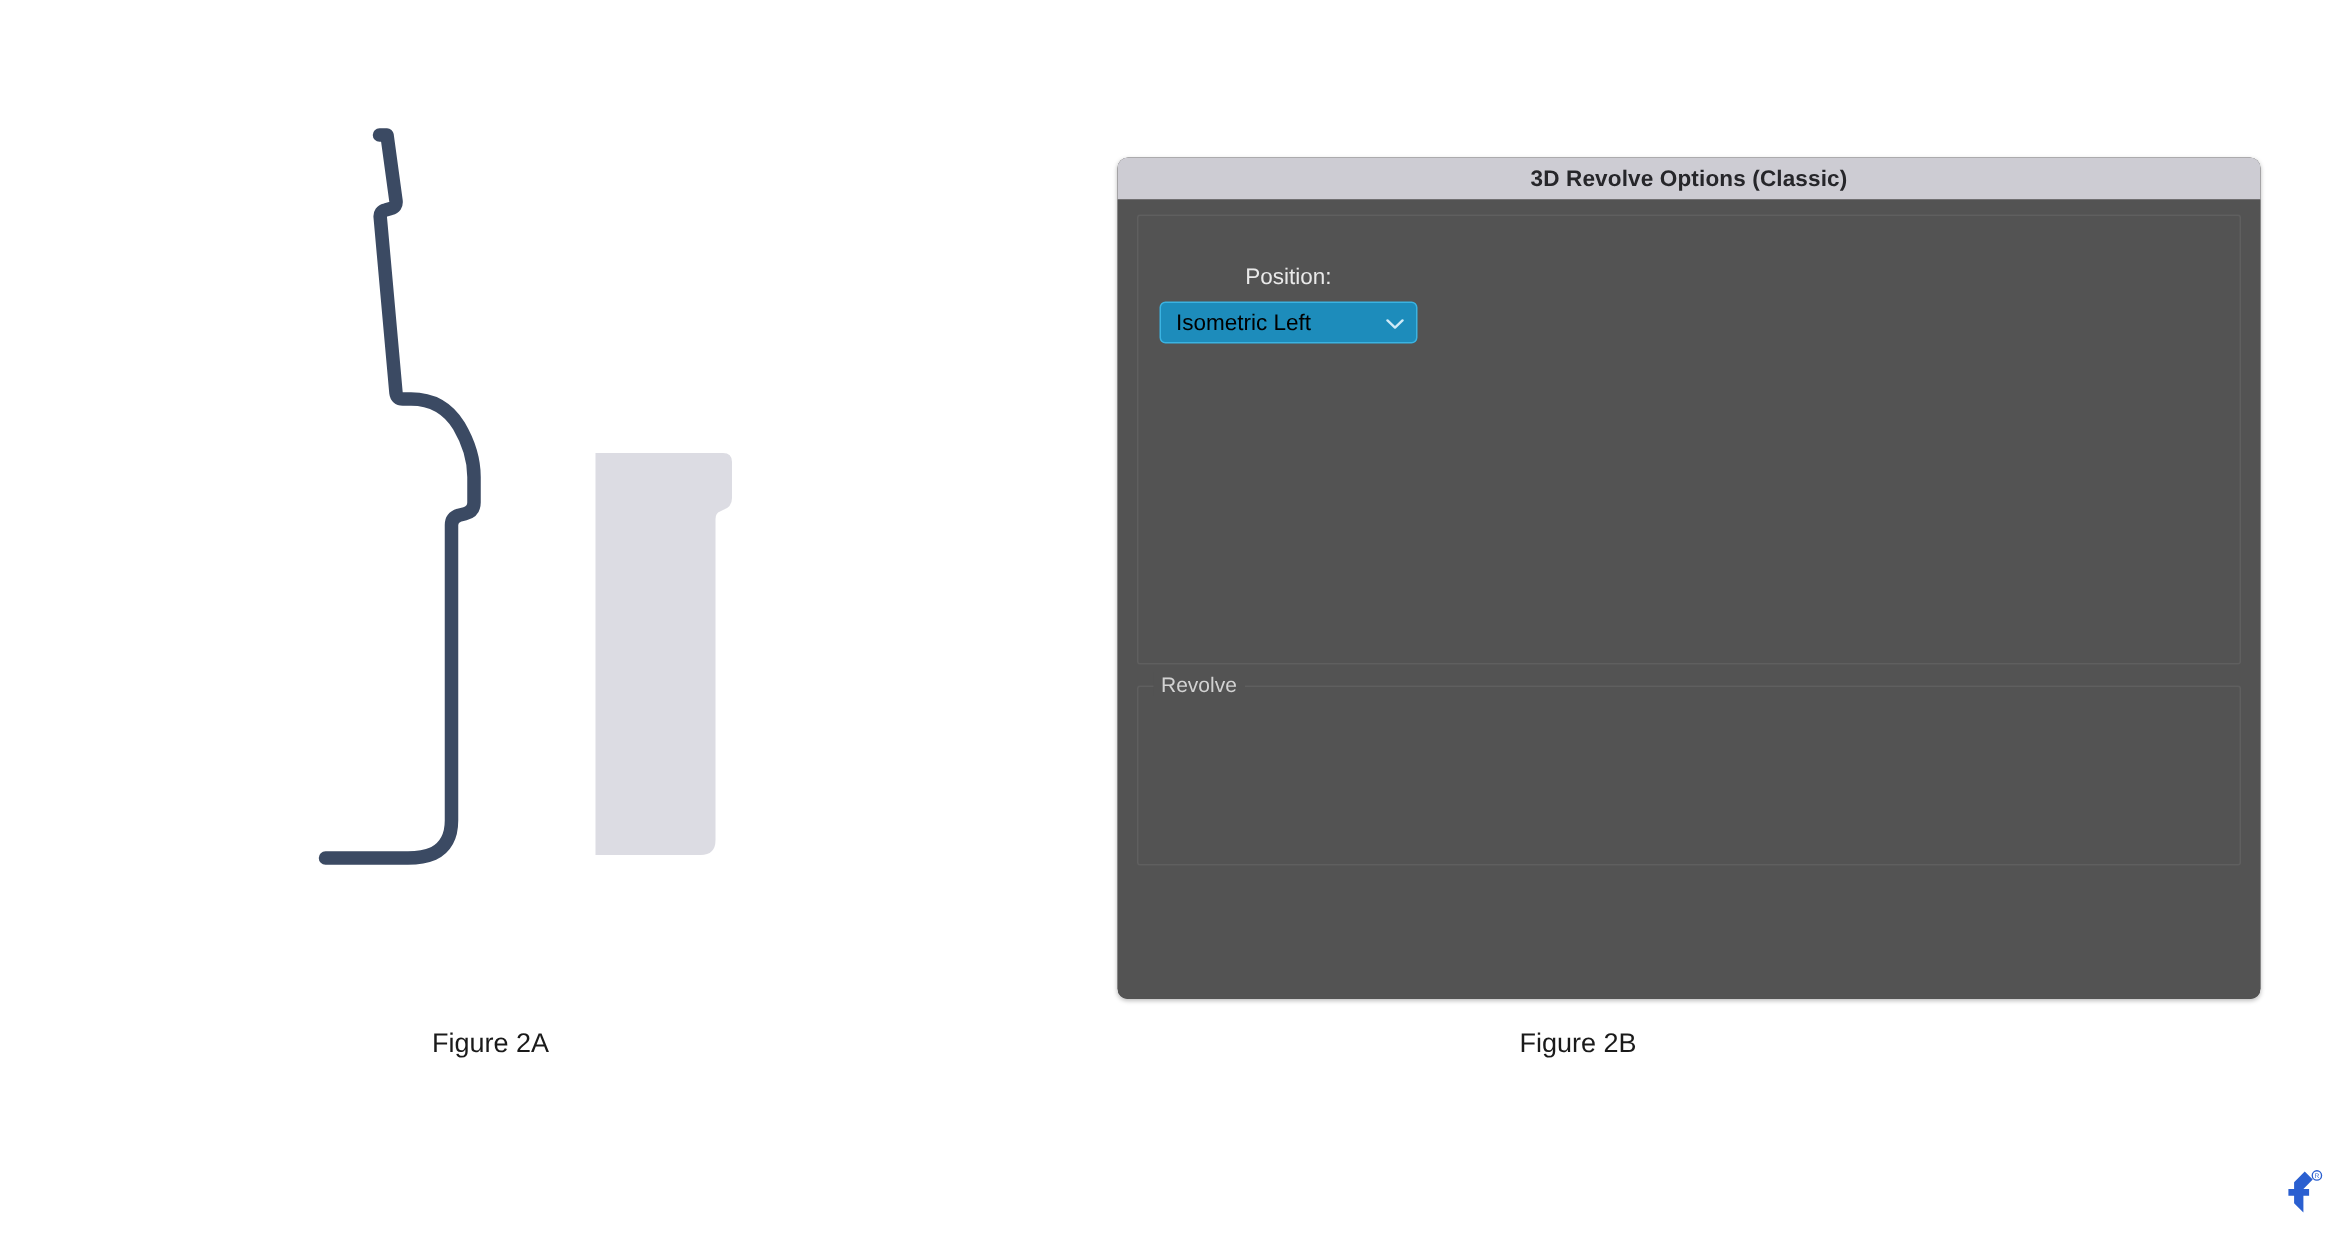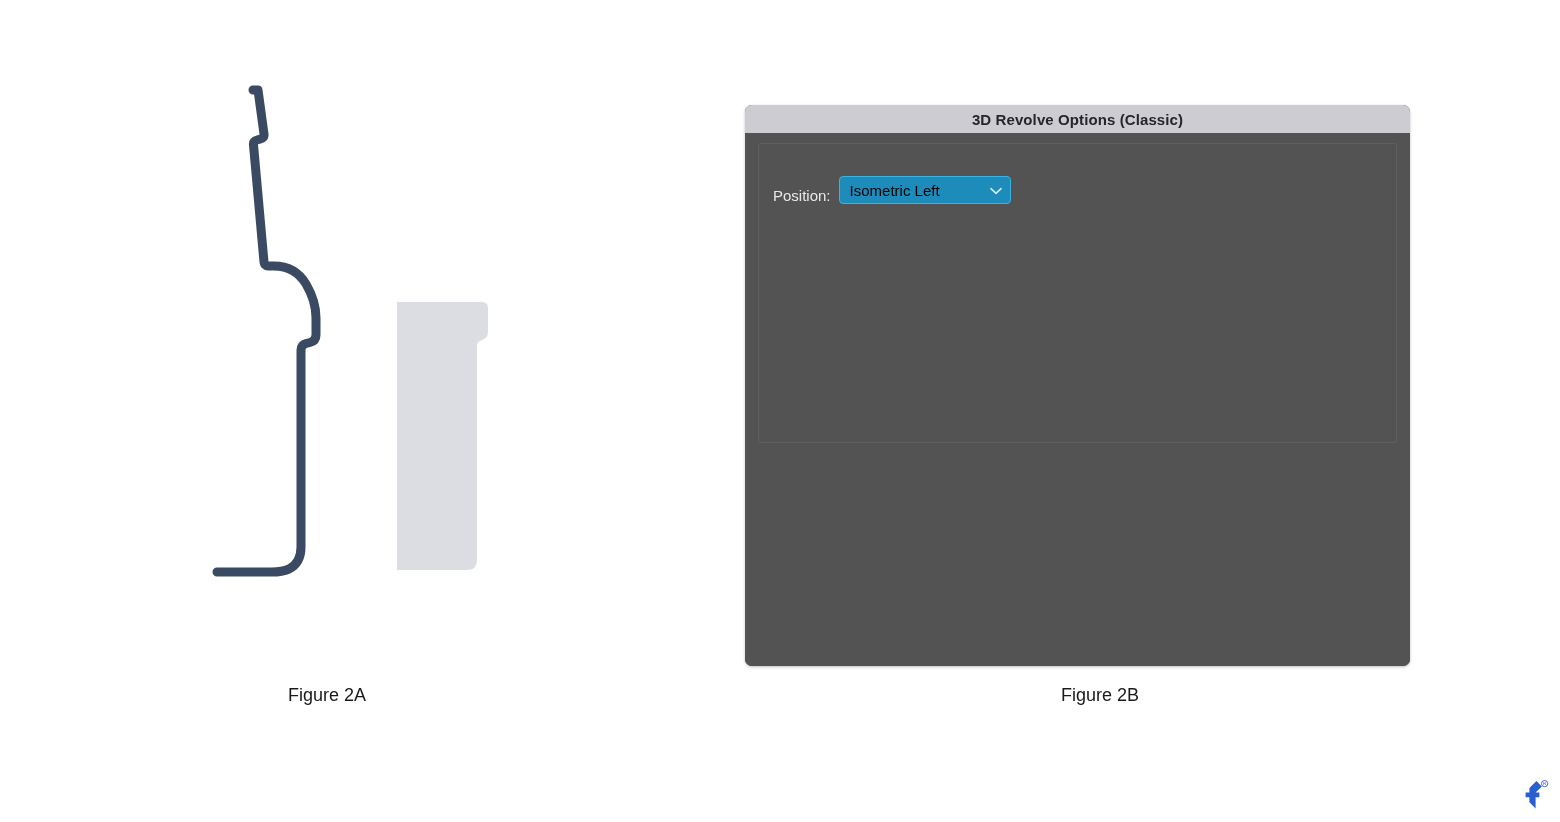"3D Revolve Options (Classic)" #dialog { width: 665px -> 762px }
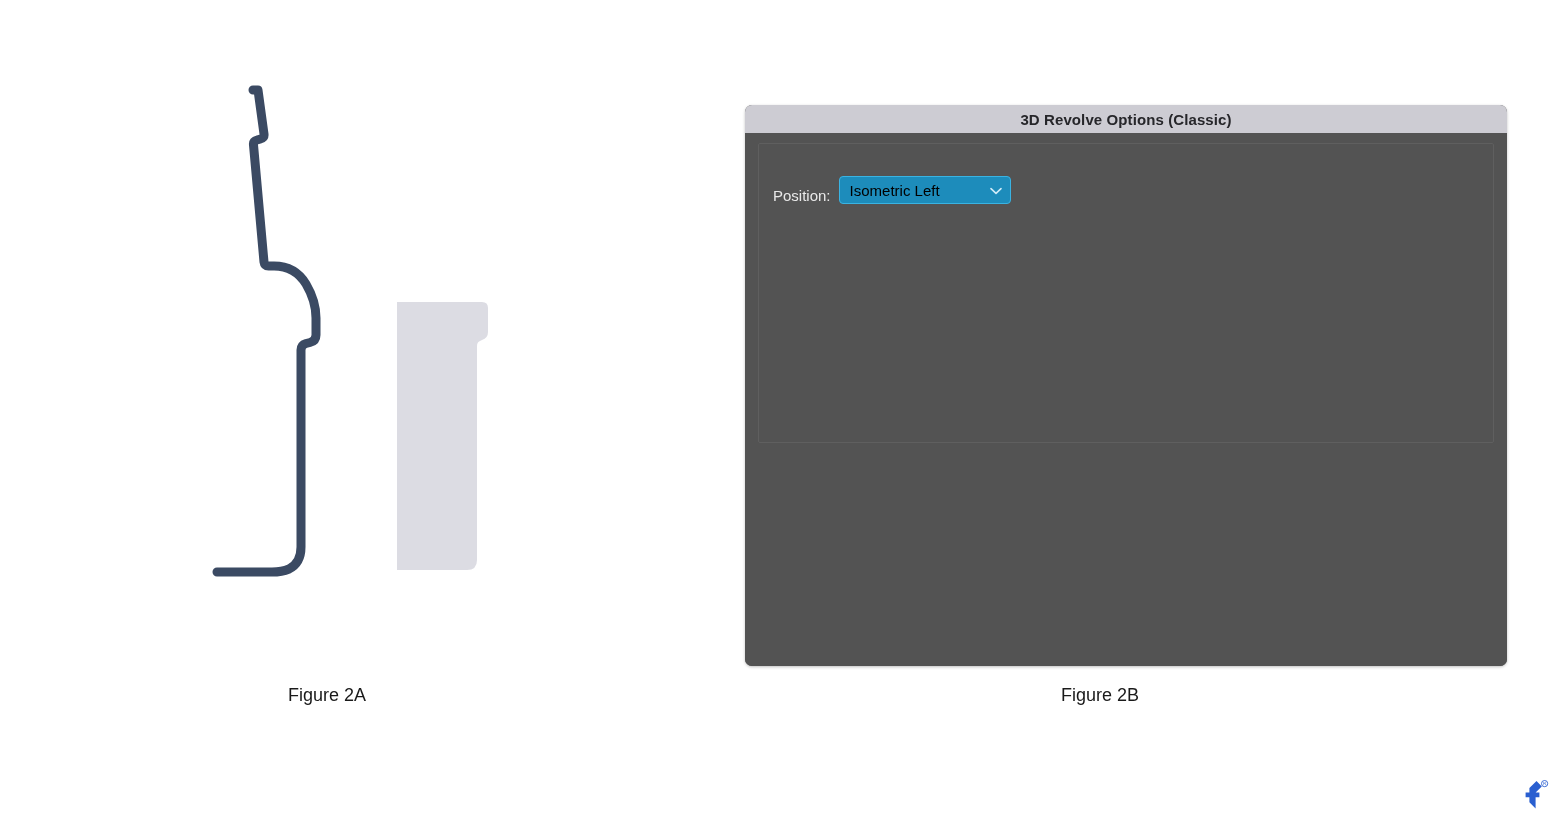"Position:" #position-row { align-items: flex-end -> center; flex-direction: none -> column }
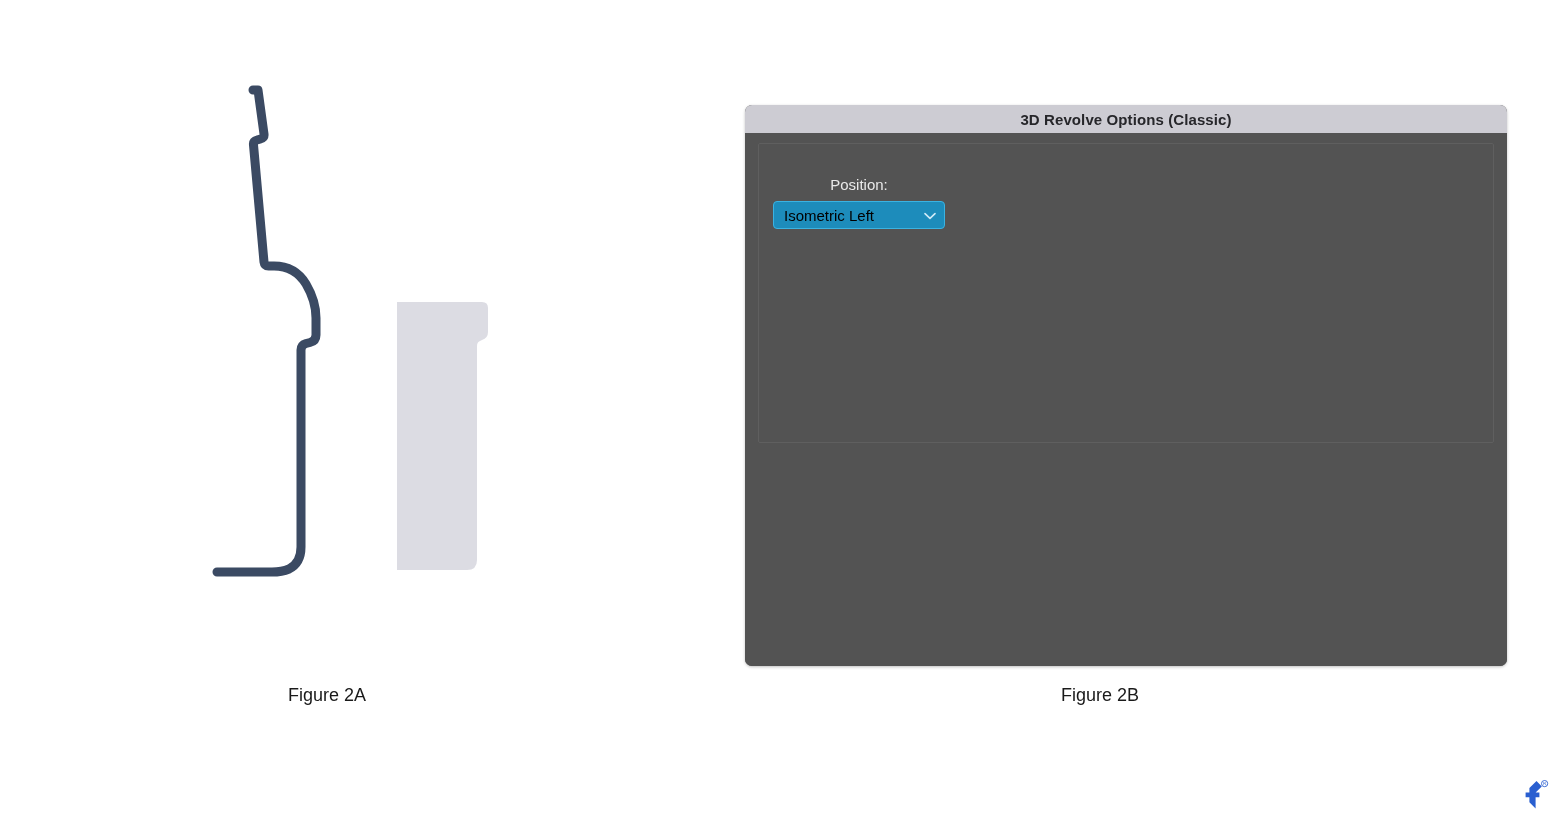"Revolve" div { html: none -> <div> <span>Revolve</span> </div> }
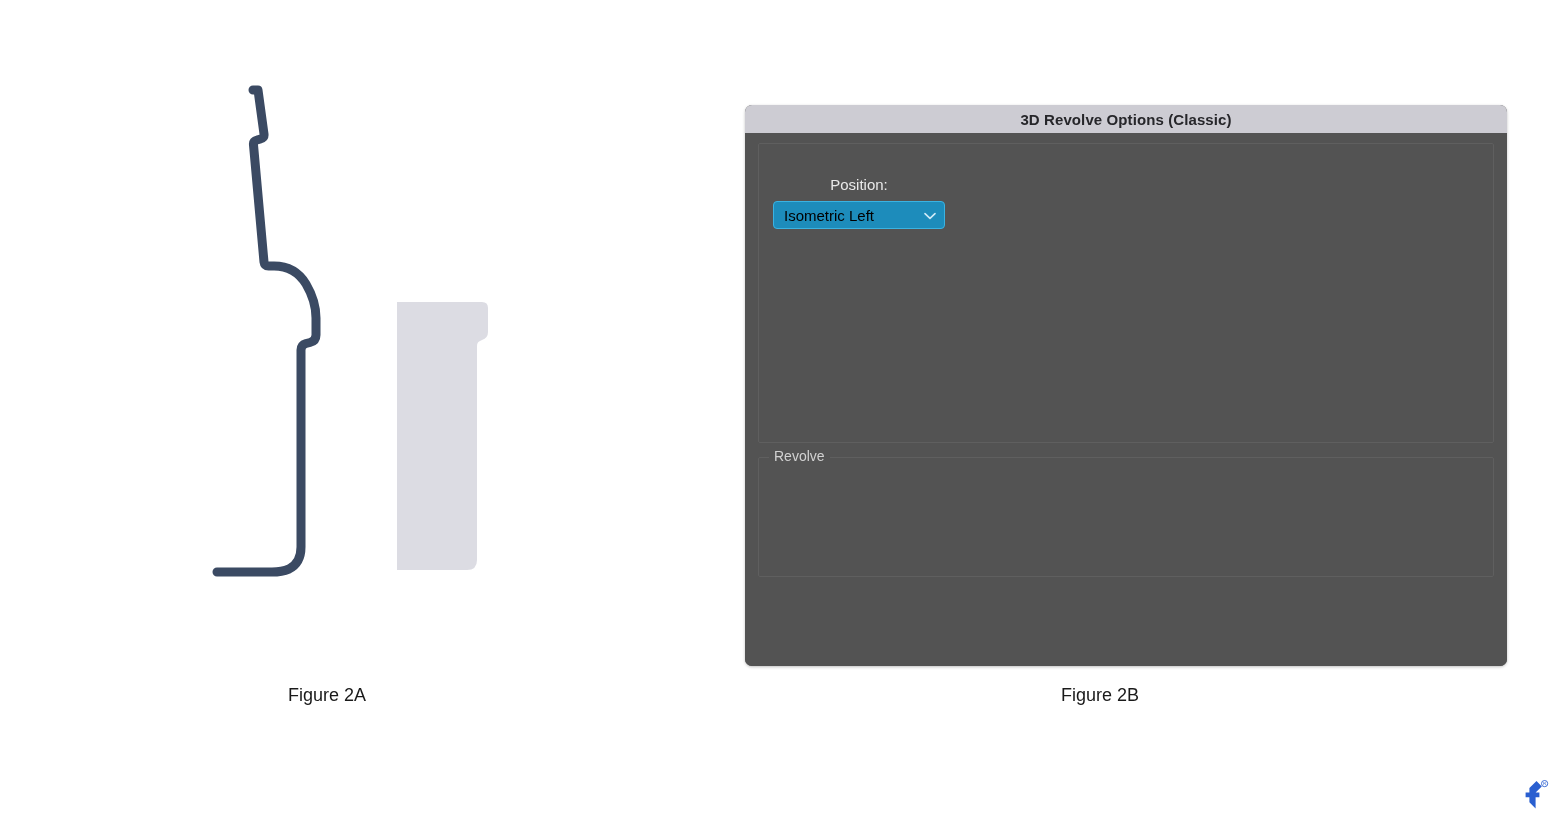"Figure 2B" #caption-2b { margin-left: 48px -> none }
